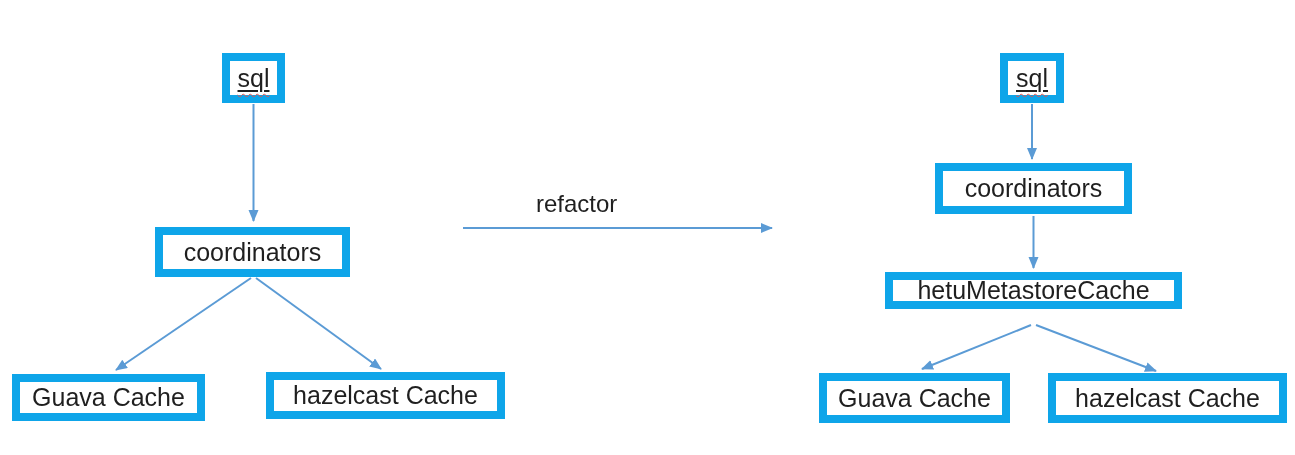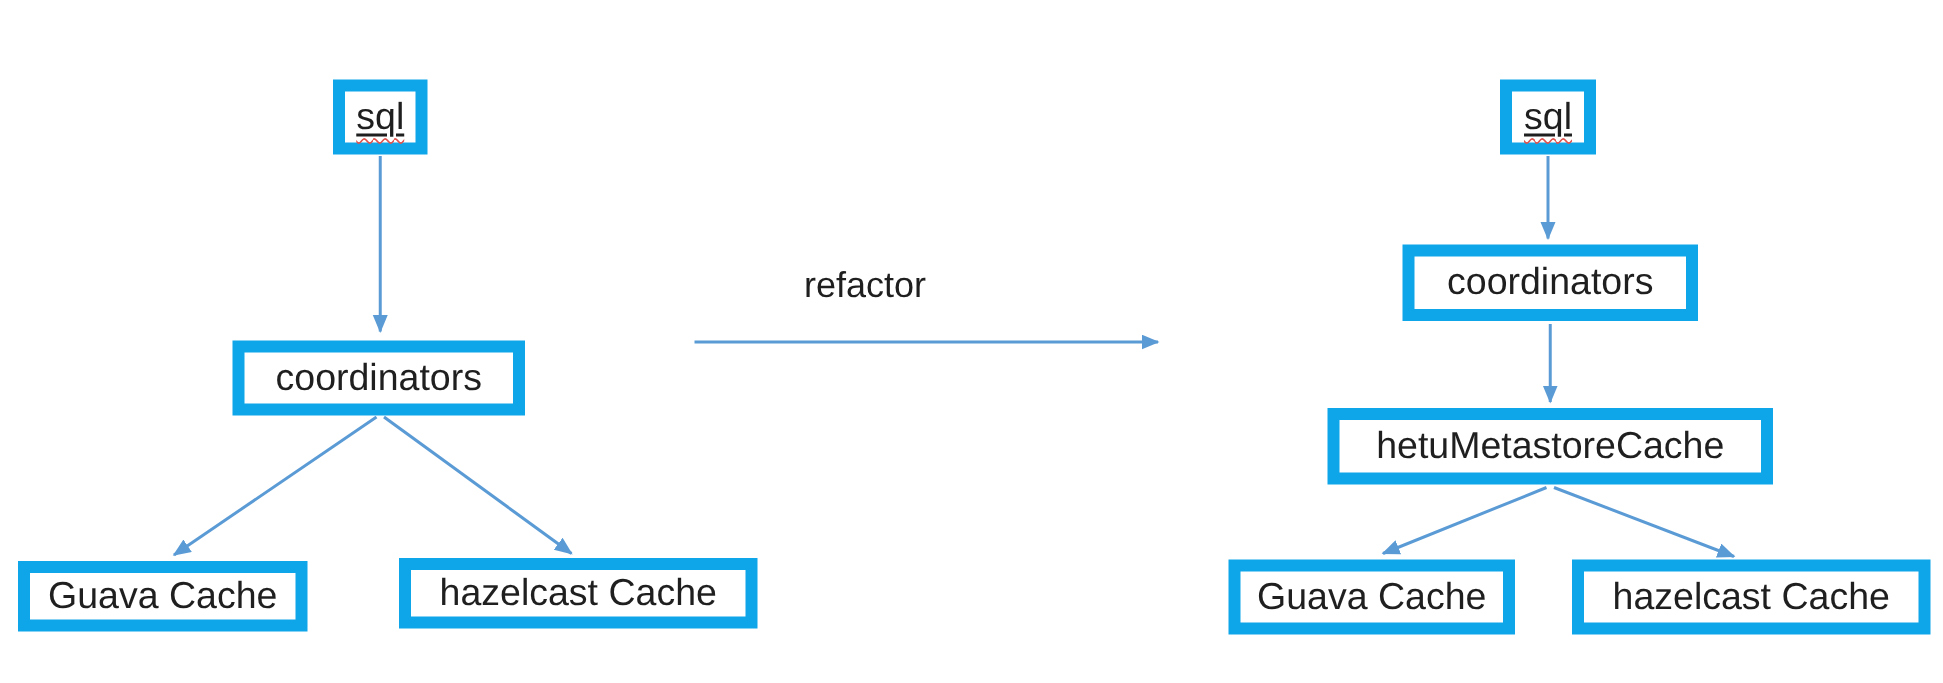"refactor" div.free-label { top: 179px -> 192px }
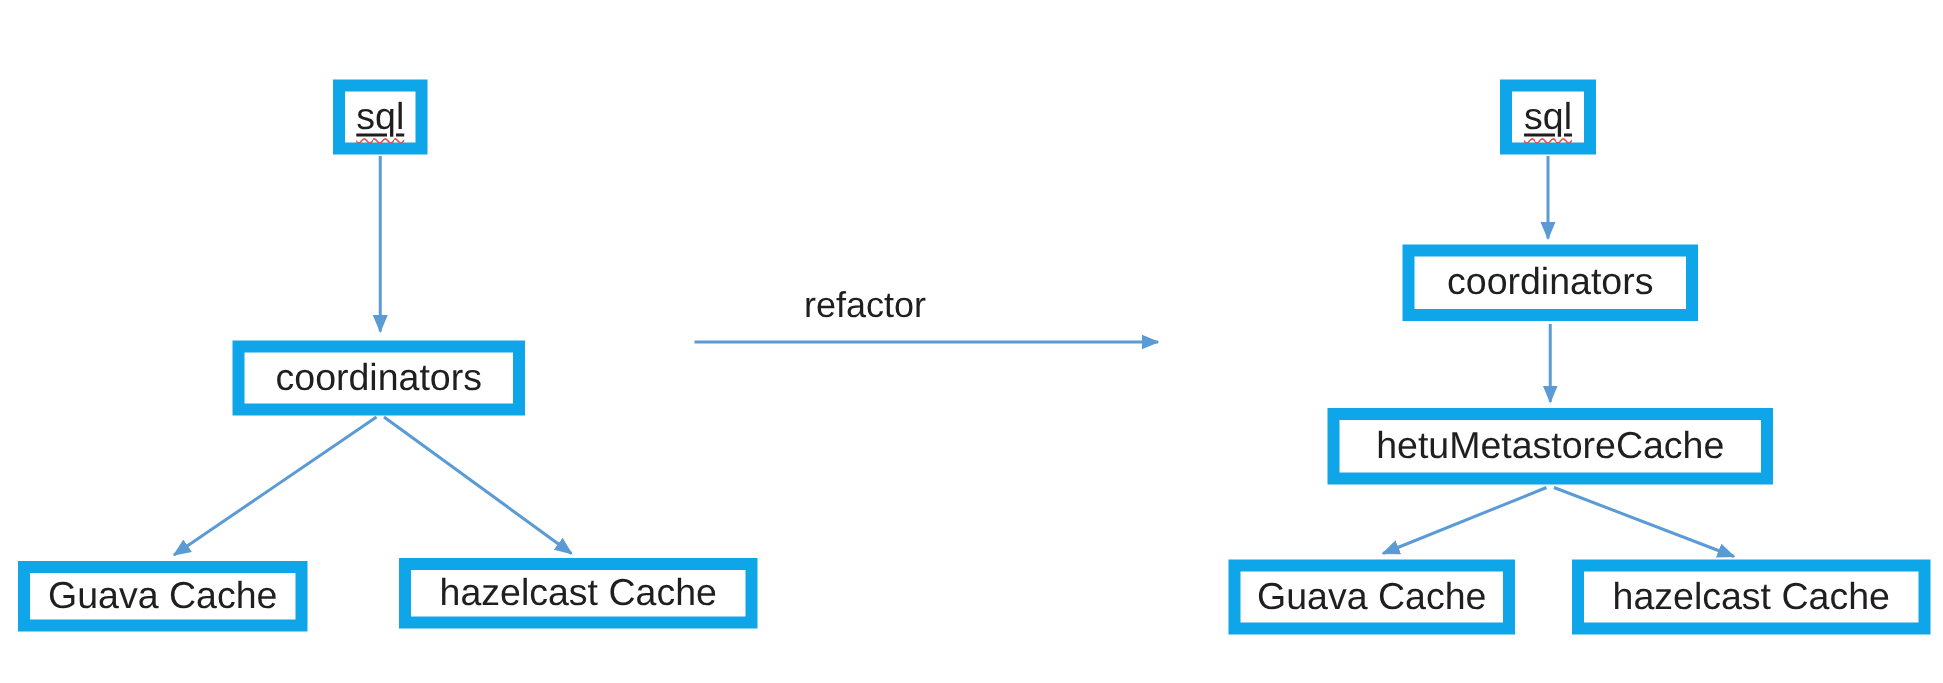"hetuMetastoreCache" div.node { height: 51px -> 37px }
